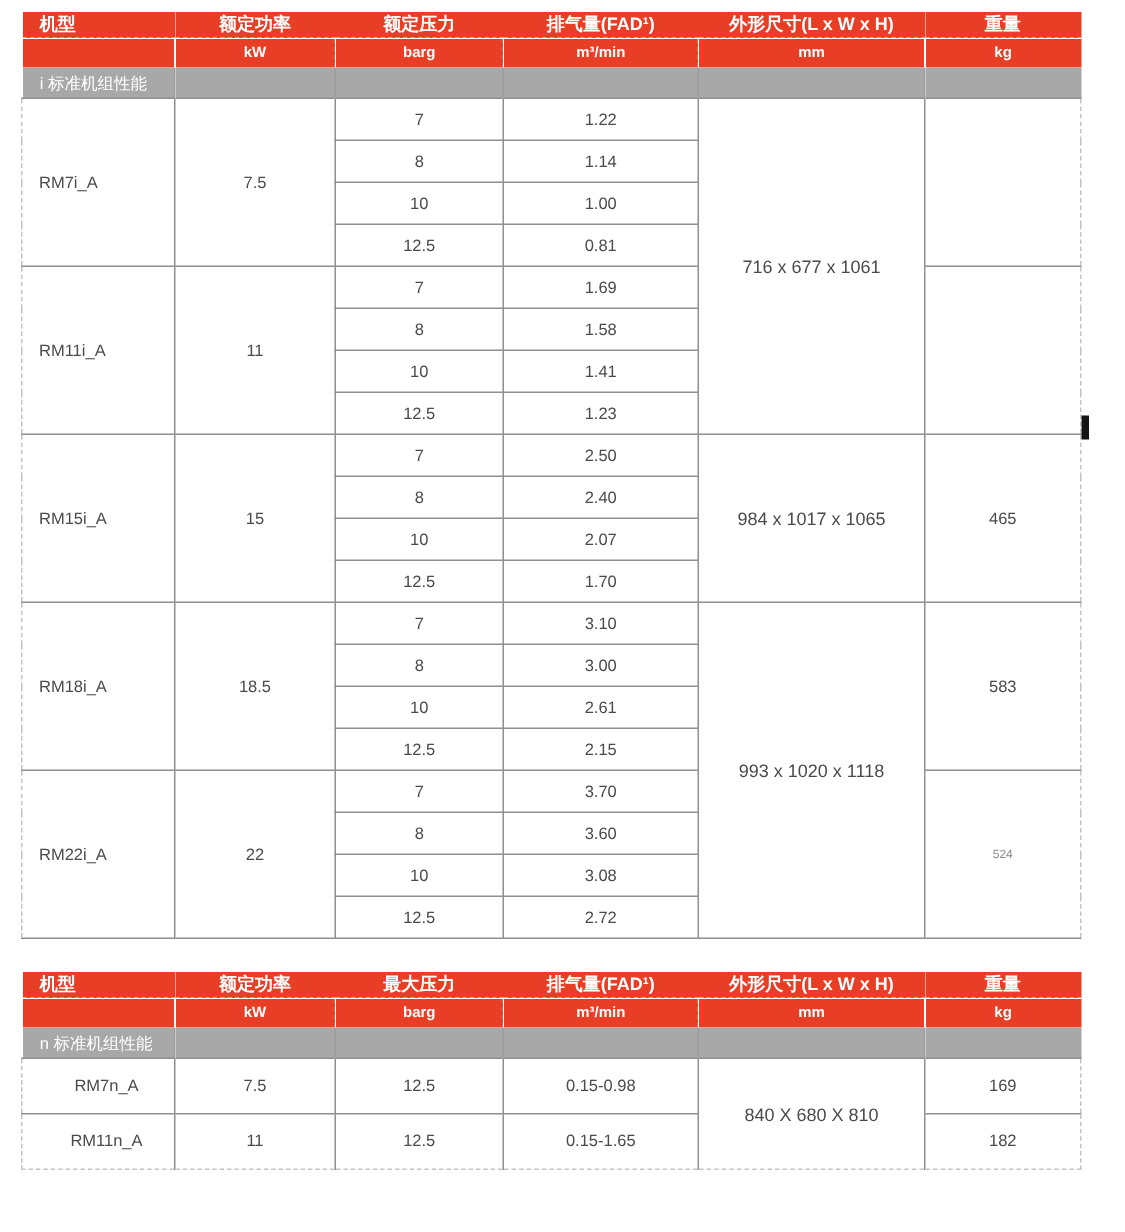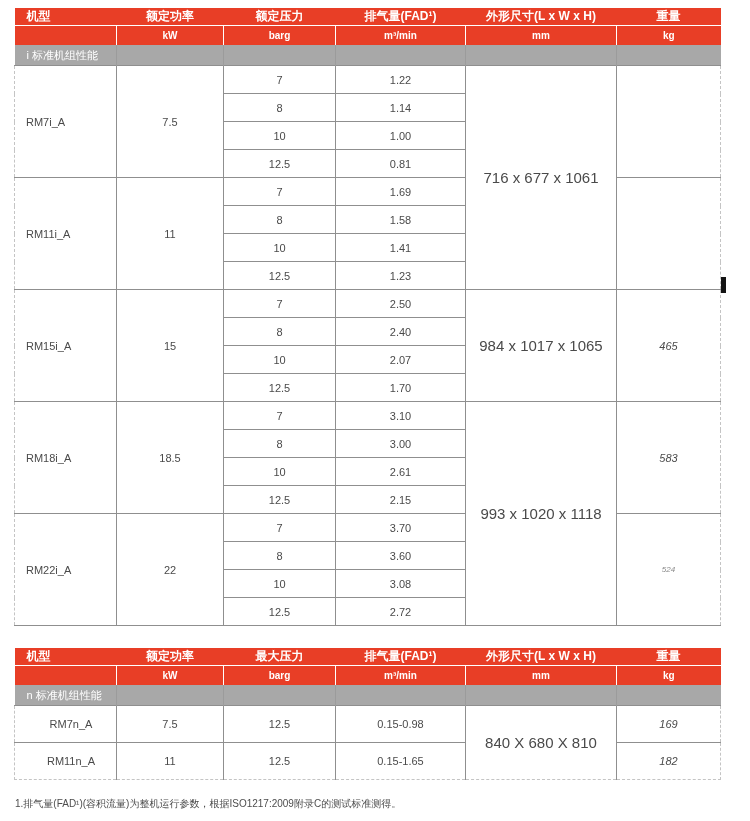"716 x 677 x 1061" td.dims { font-size: 15px -> 12px }
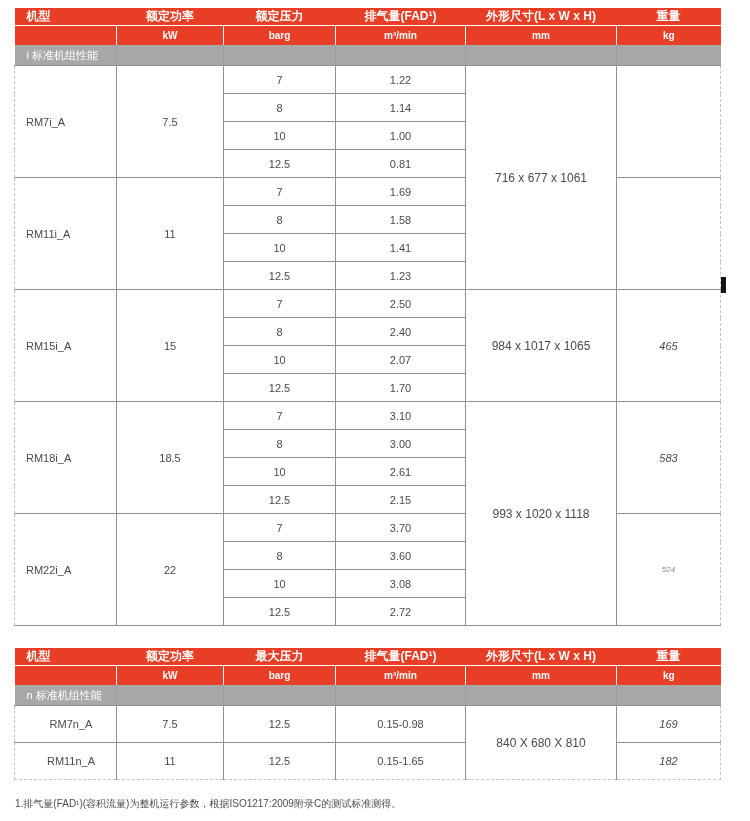"465" td.edge-right { font-style: italic -> none }
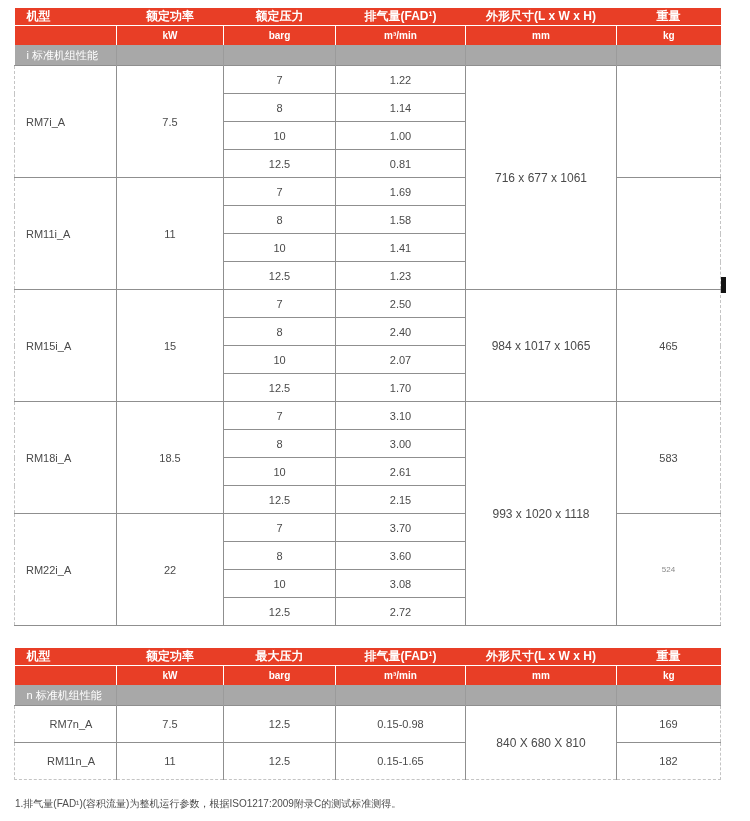"1.排气量(FAD¹)(容积流量)为整机运行参数，根据ISO1217:2009附" div.footnote { html: <div>1.排气量(FAD¹)(容积流量)为整机运行参数，根据ISO1217:2009附录C的测试标准测得。</div> -> none }
